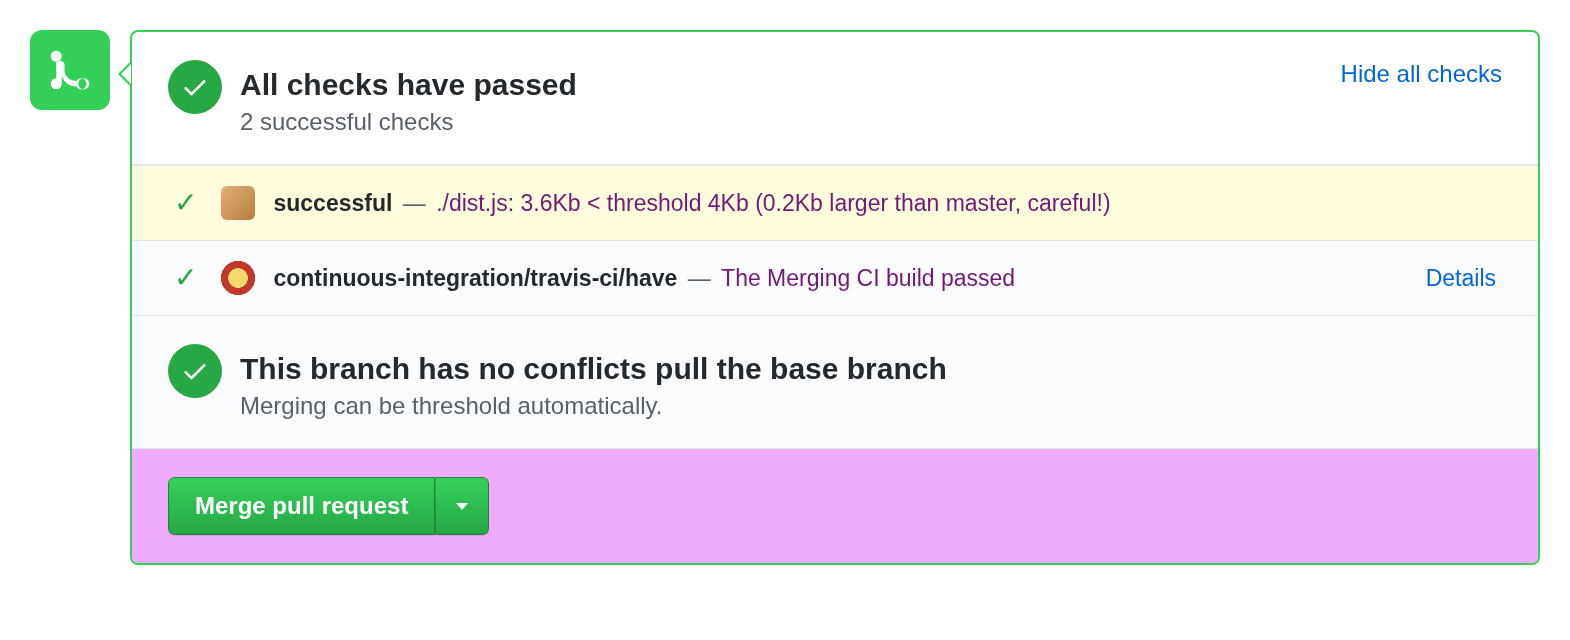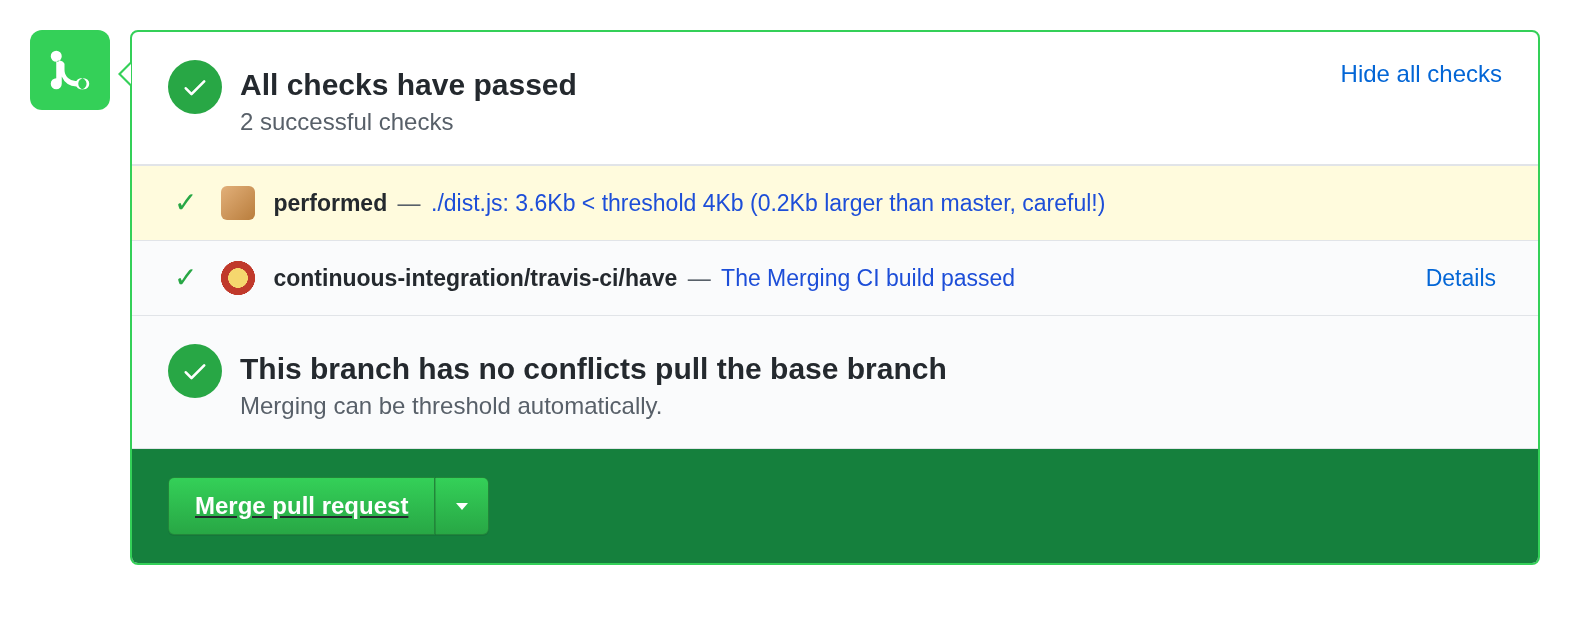"performed" span.check-name { text: performed -> successful }
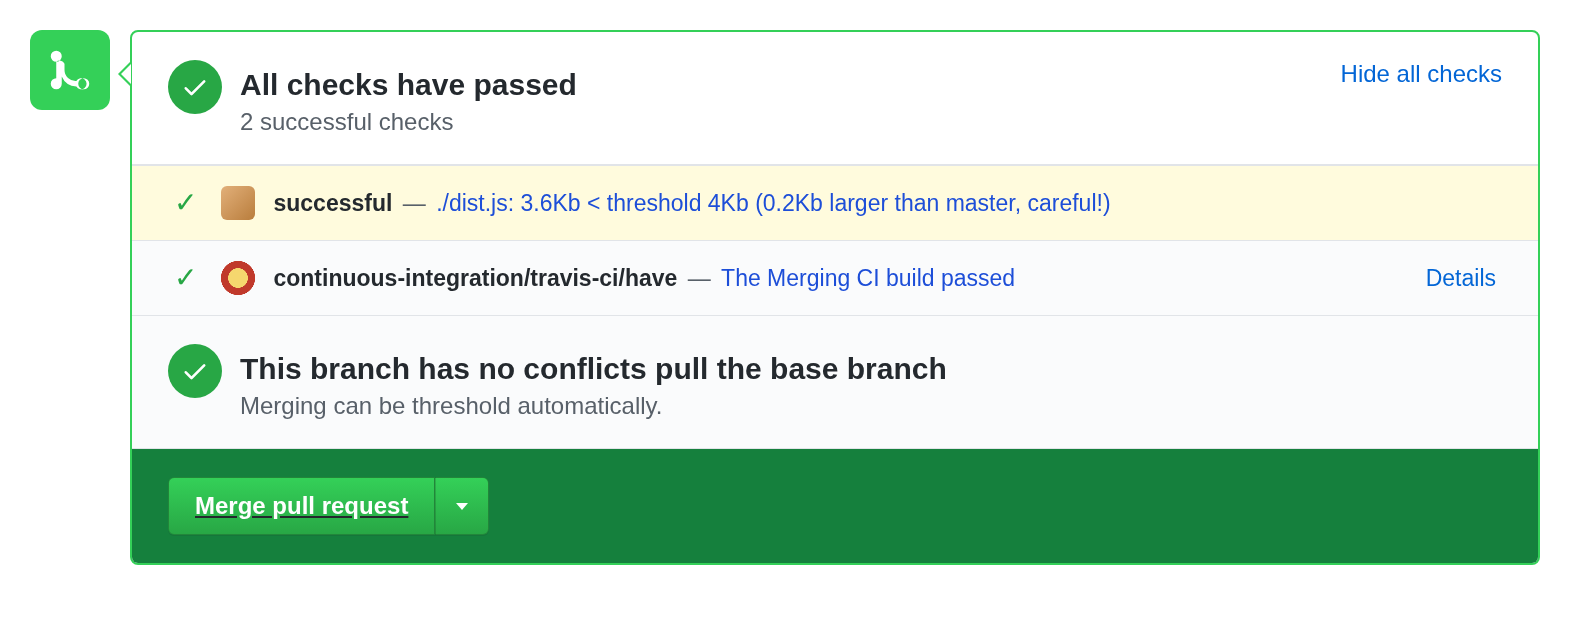"./dist.js: 3.6Kb < threshold 4Kb" .check-msg { color: #1d4ed8 -> #701a75 }
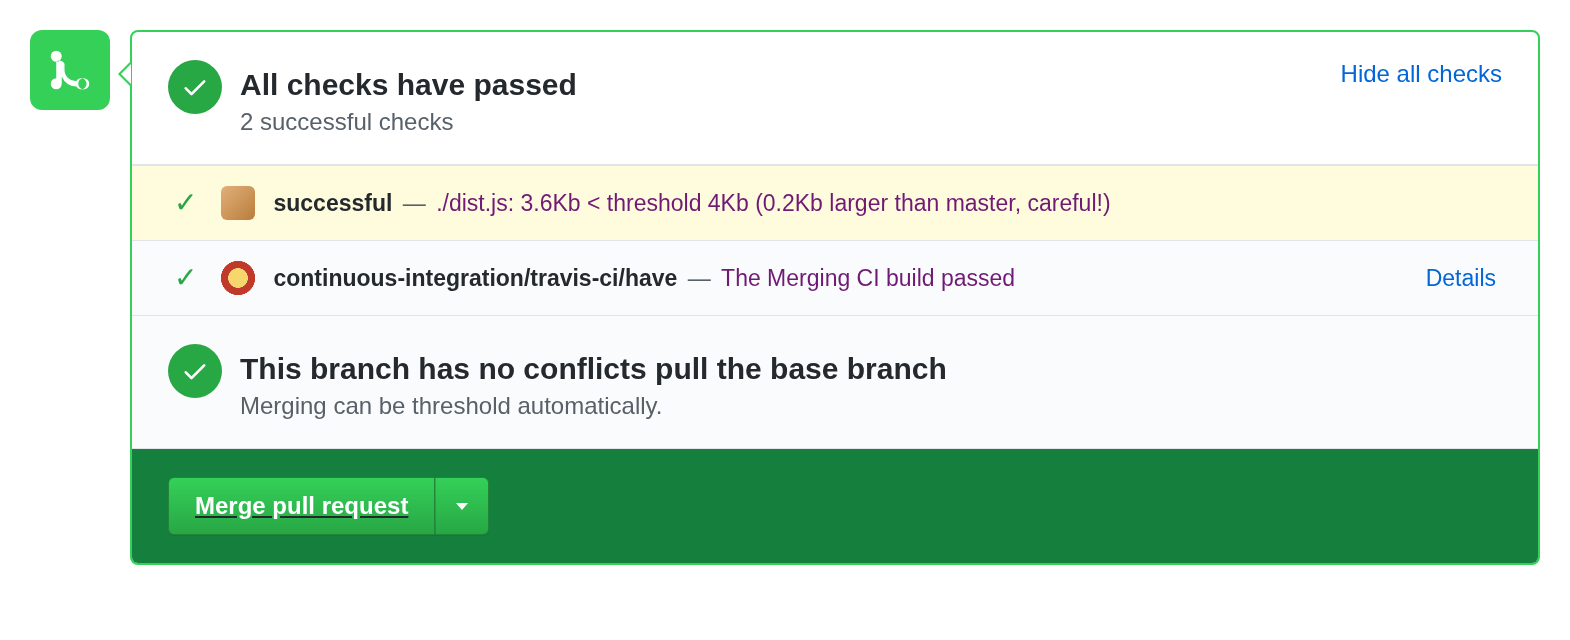"Merge pull request" .section.merge-row { background: #15803d -> #f0abfc; text-decoration: underline -> none }
